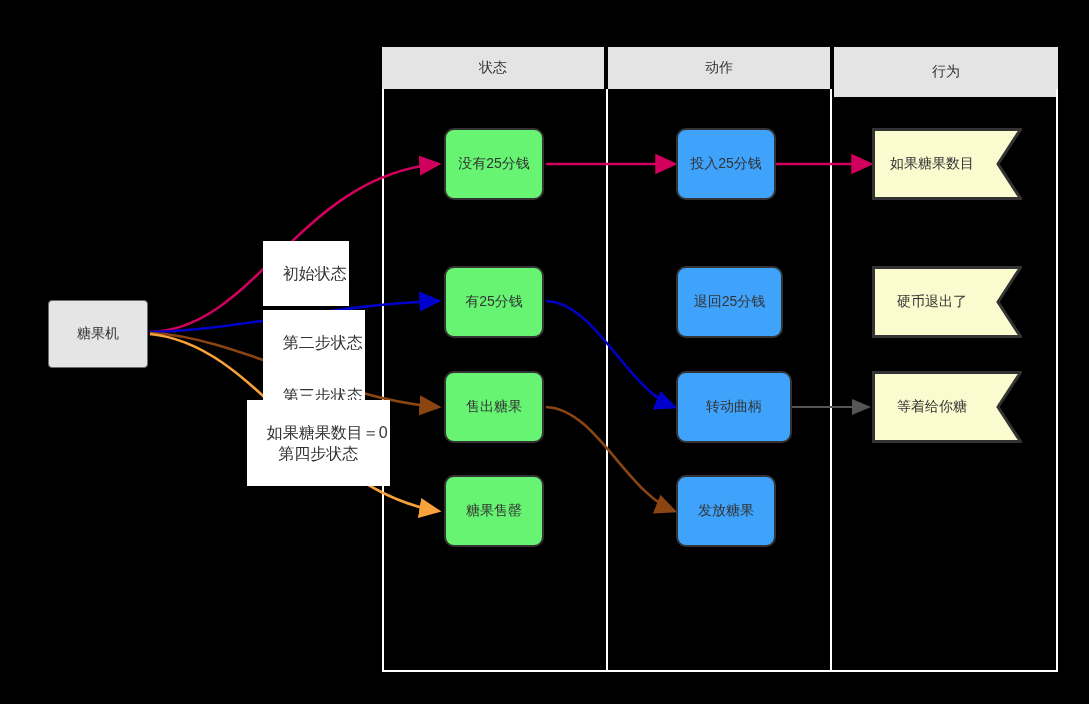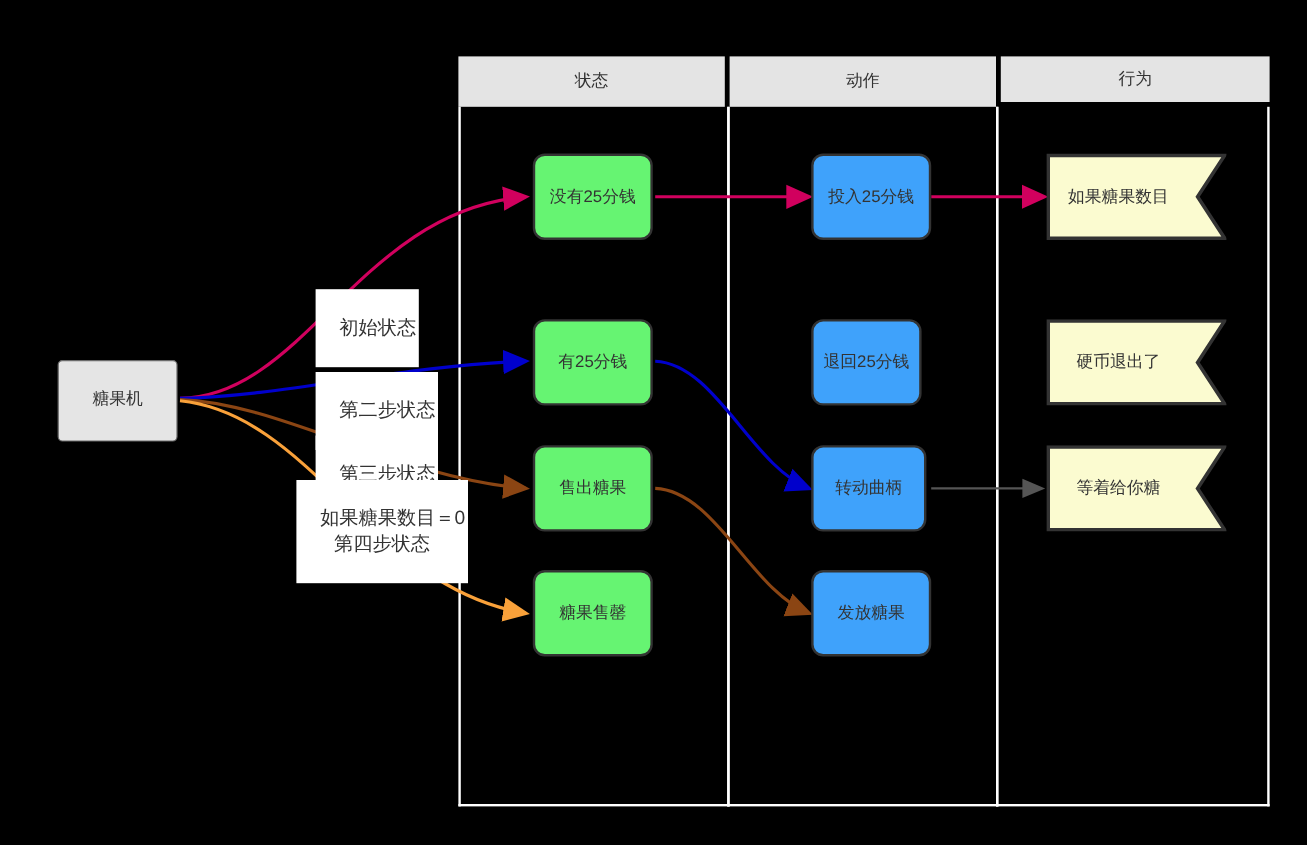"行为" div.lane-header { height: 38px -> 50px }
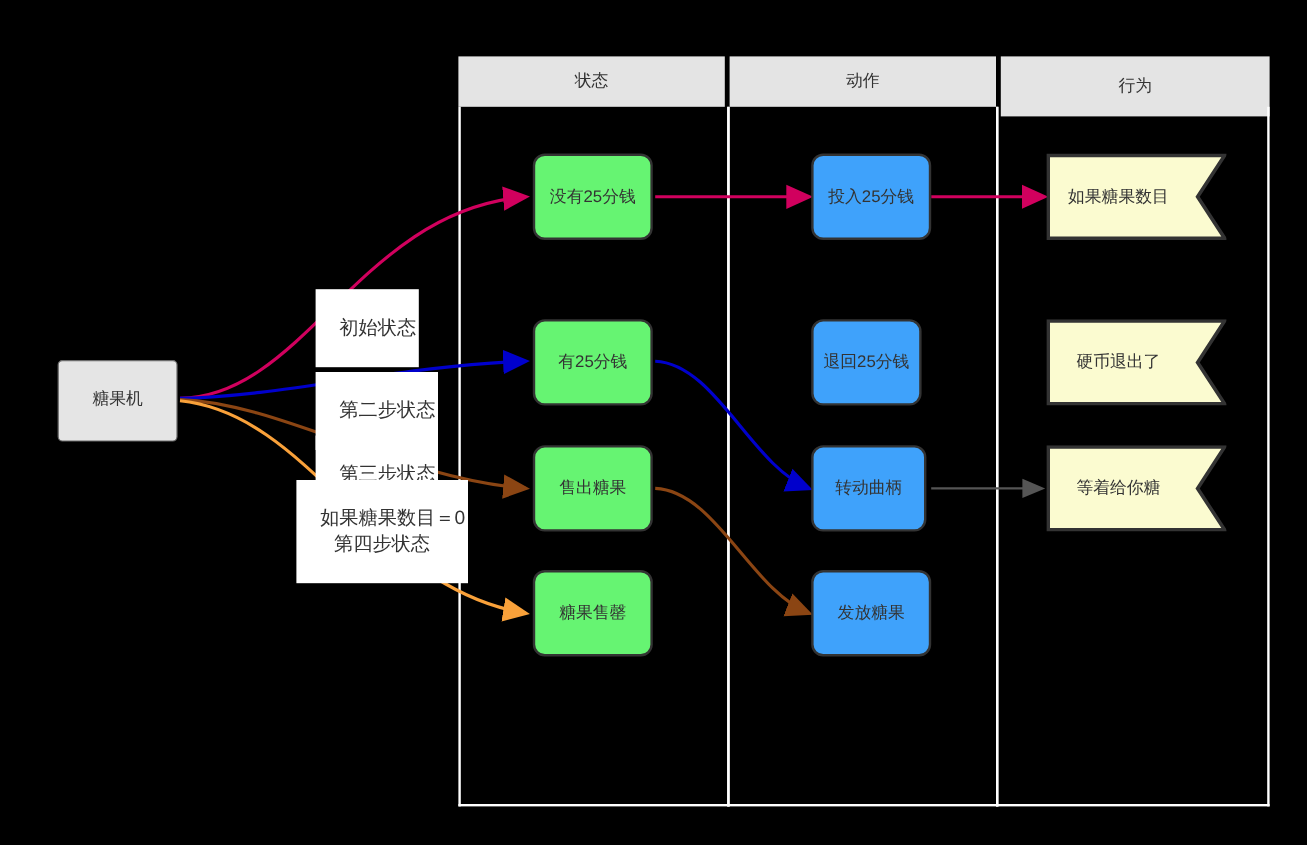"退回25分钱" div.node { width: 92px -> 107px }
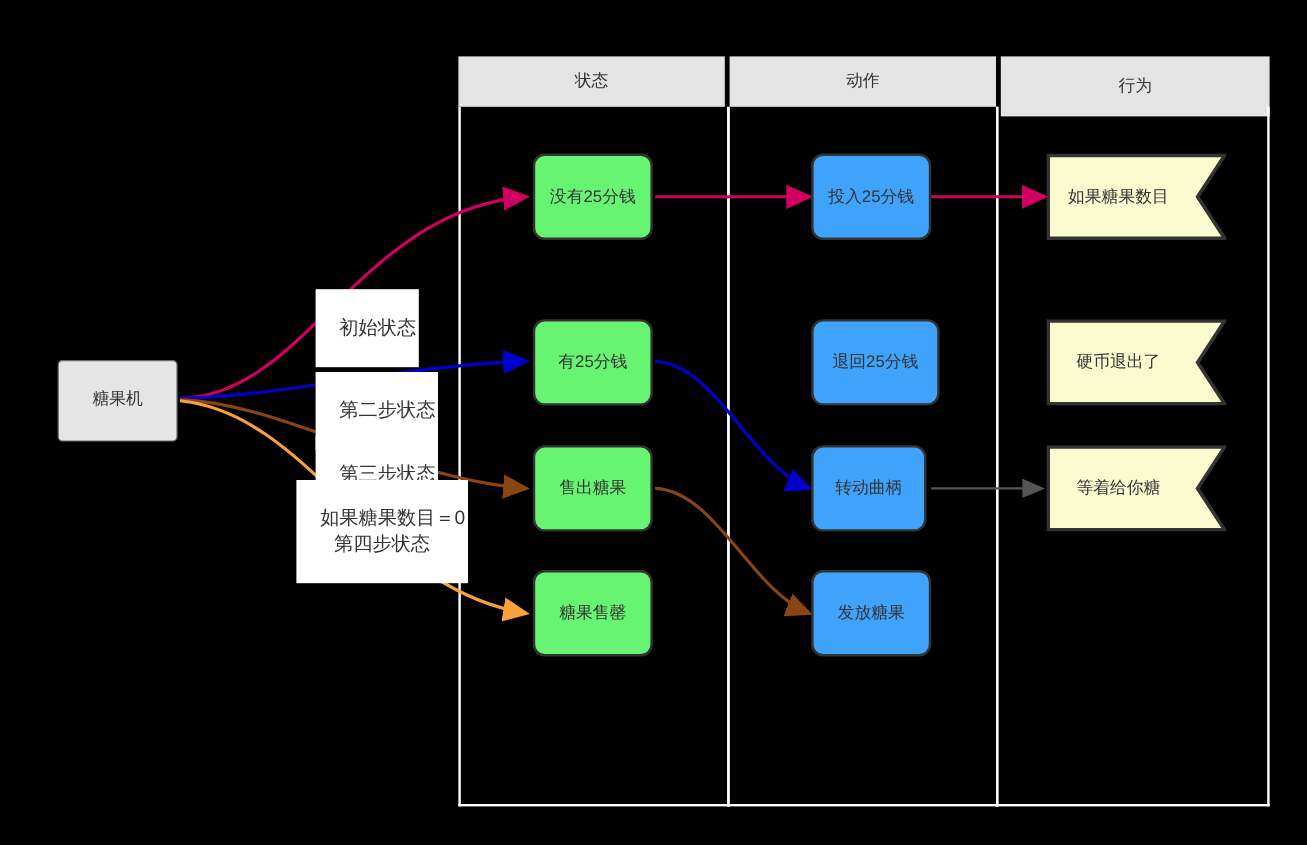"转动曲柄" div.node { width: 96px -> 116px }
